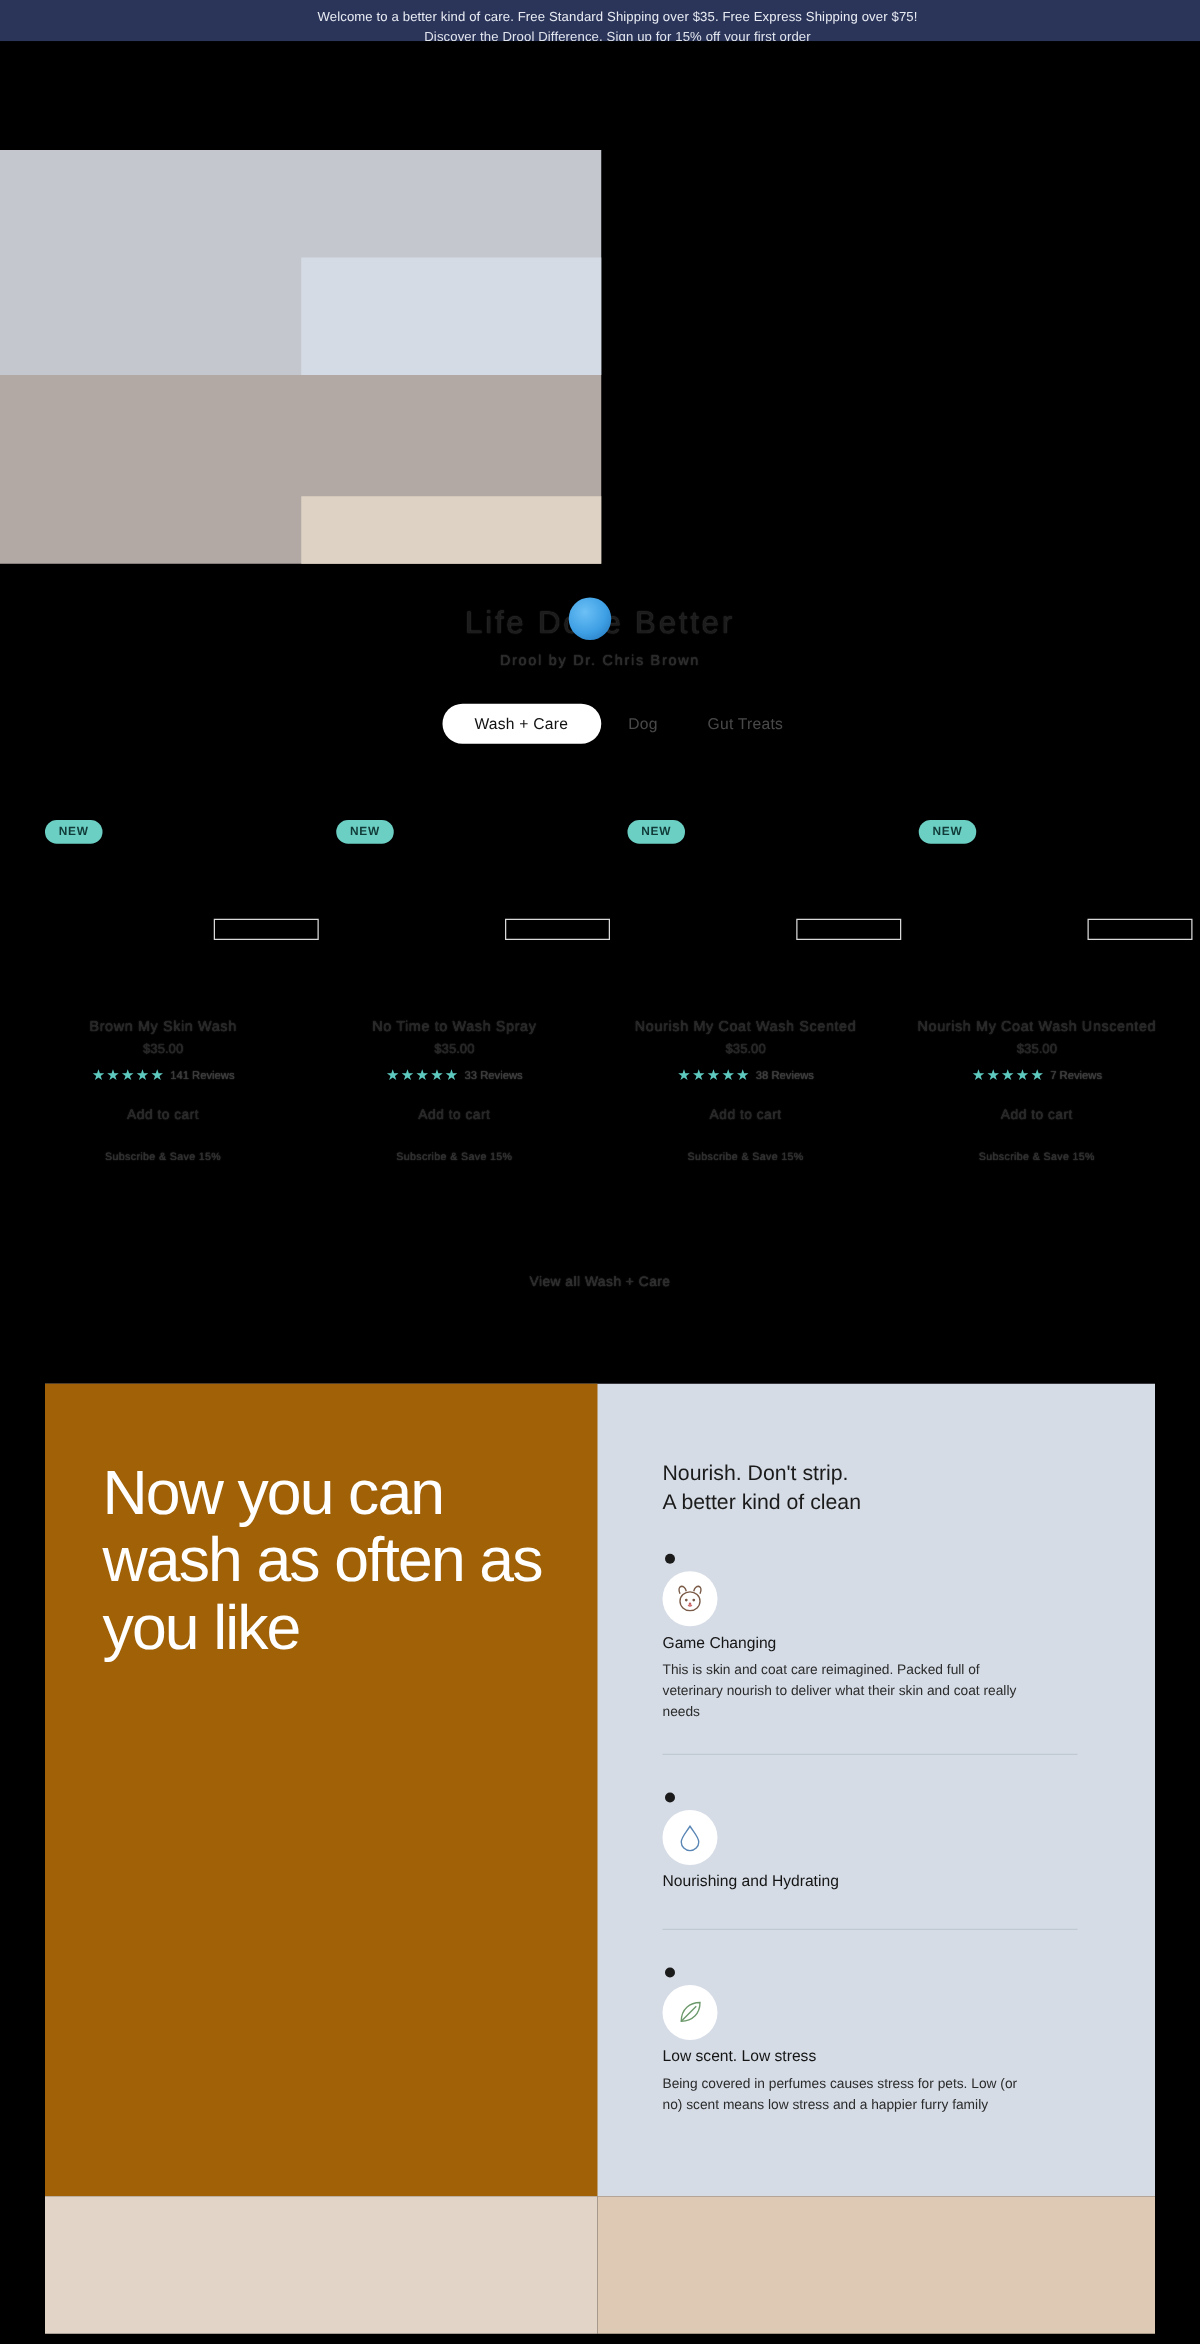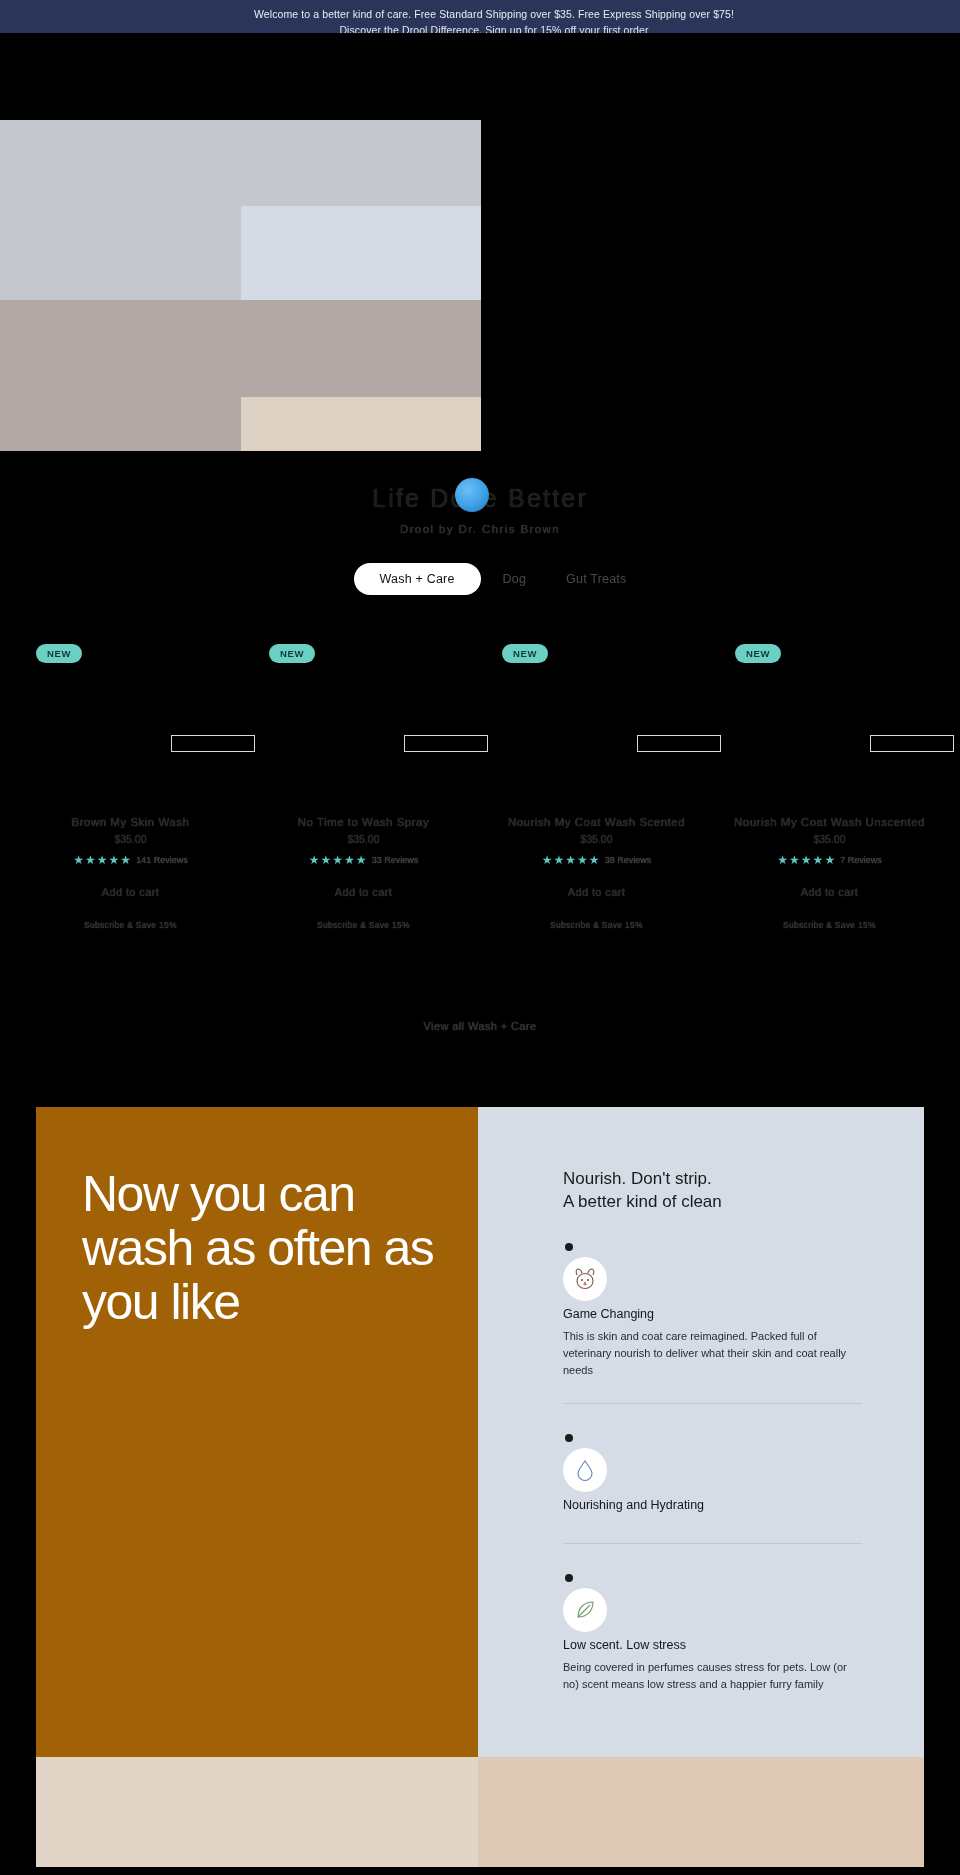"NEW" .badge-new { top: 4px -> 16px }
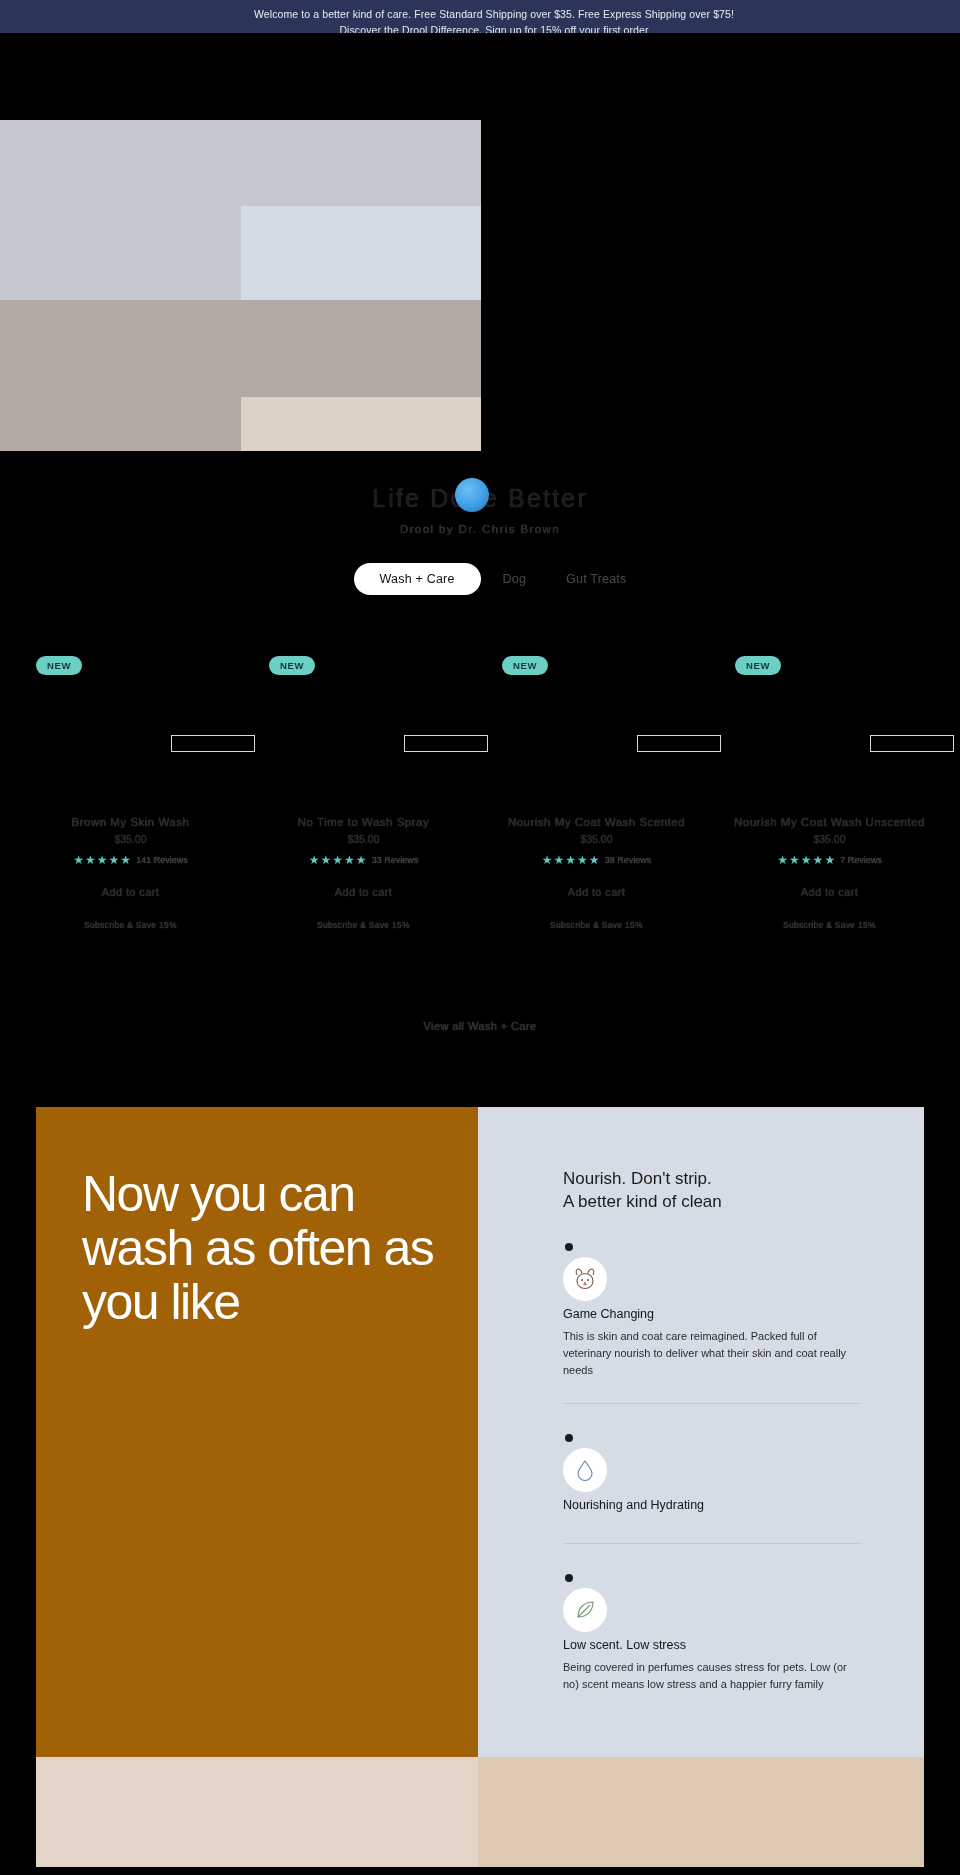"Nourish. Don't strip." .ben-right { padding: 60px 62px 40px 85px -> 60px 62px 40px 52px }
